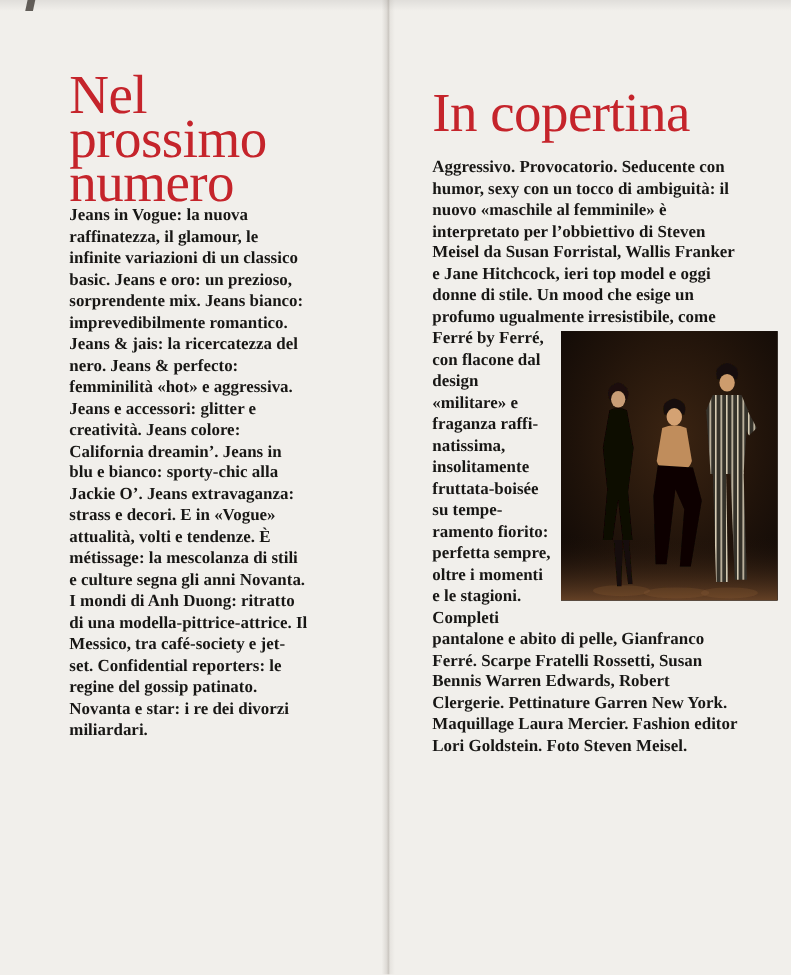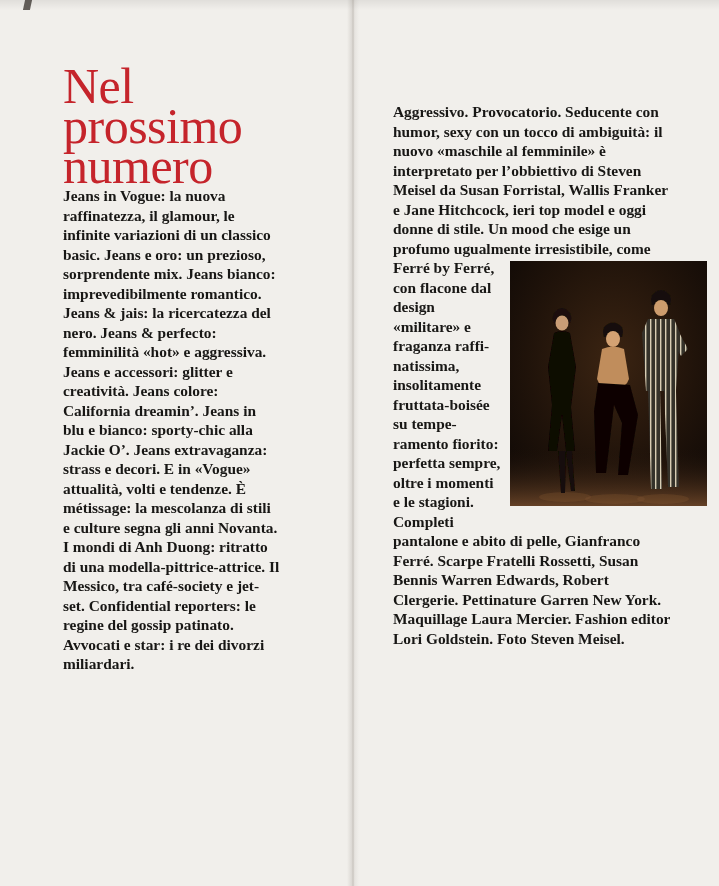"In copertina" h1.headline { html: none -> <h1>In copertina</h1> }
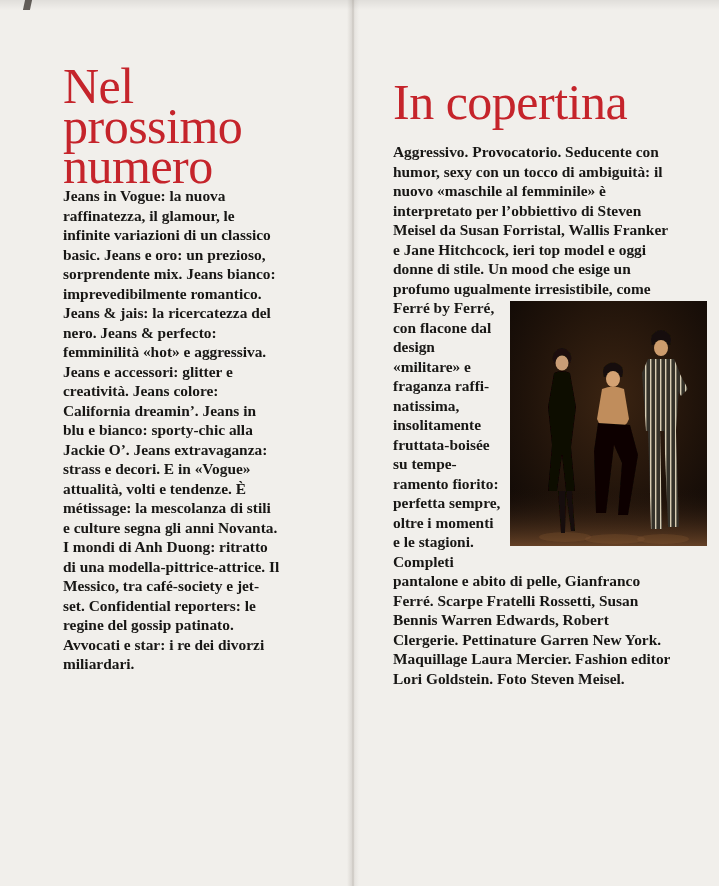"Avvocati e star: i re" p.body { text: Avvocati -> Novanta }
